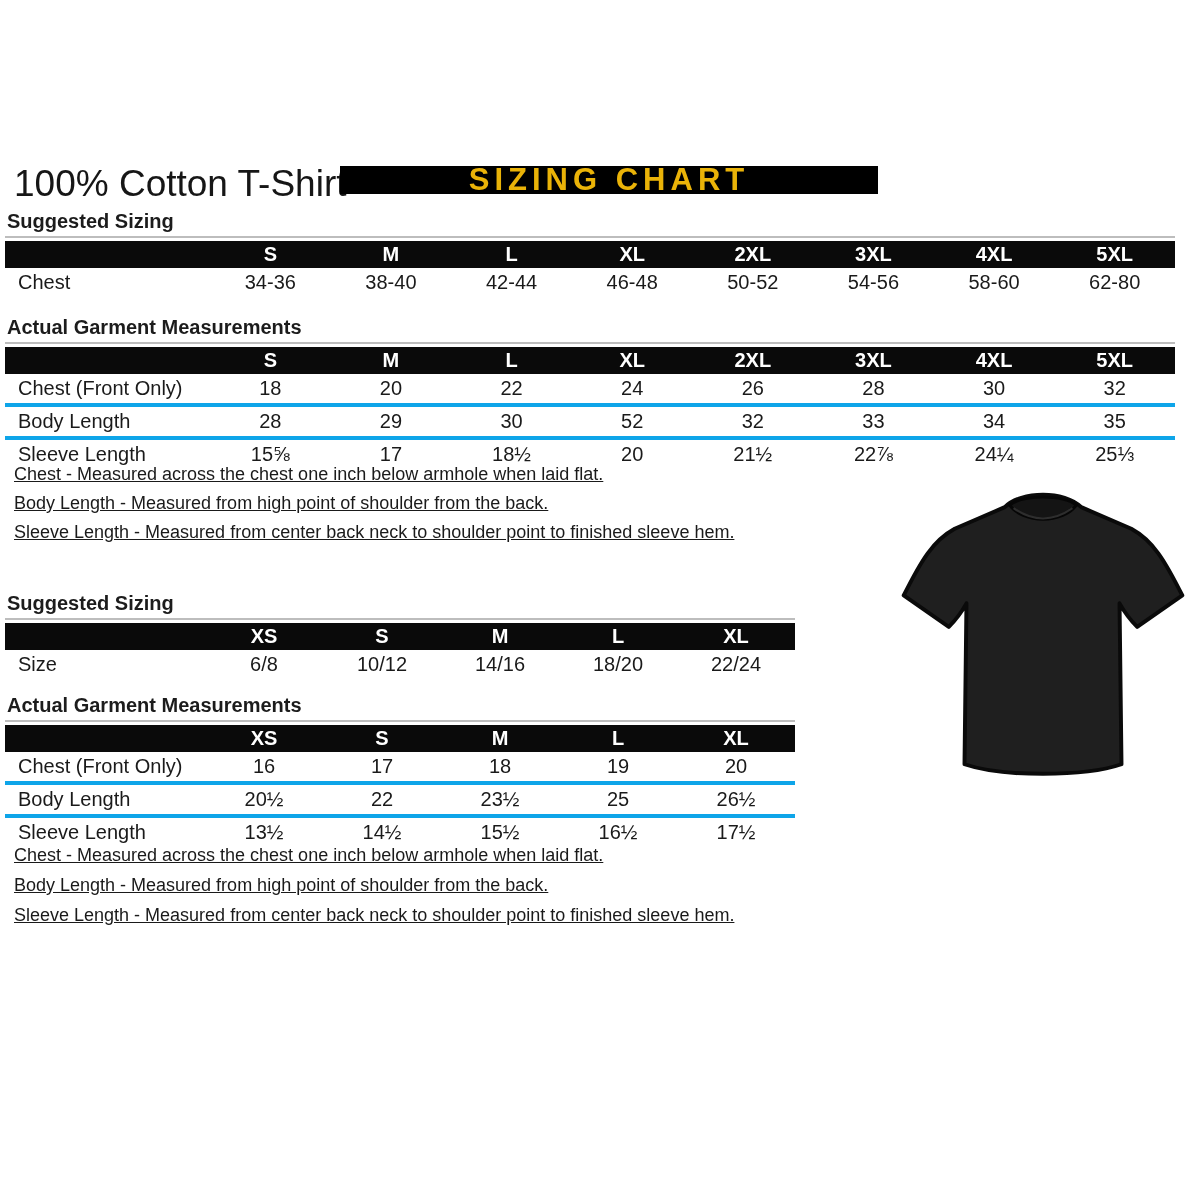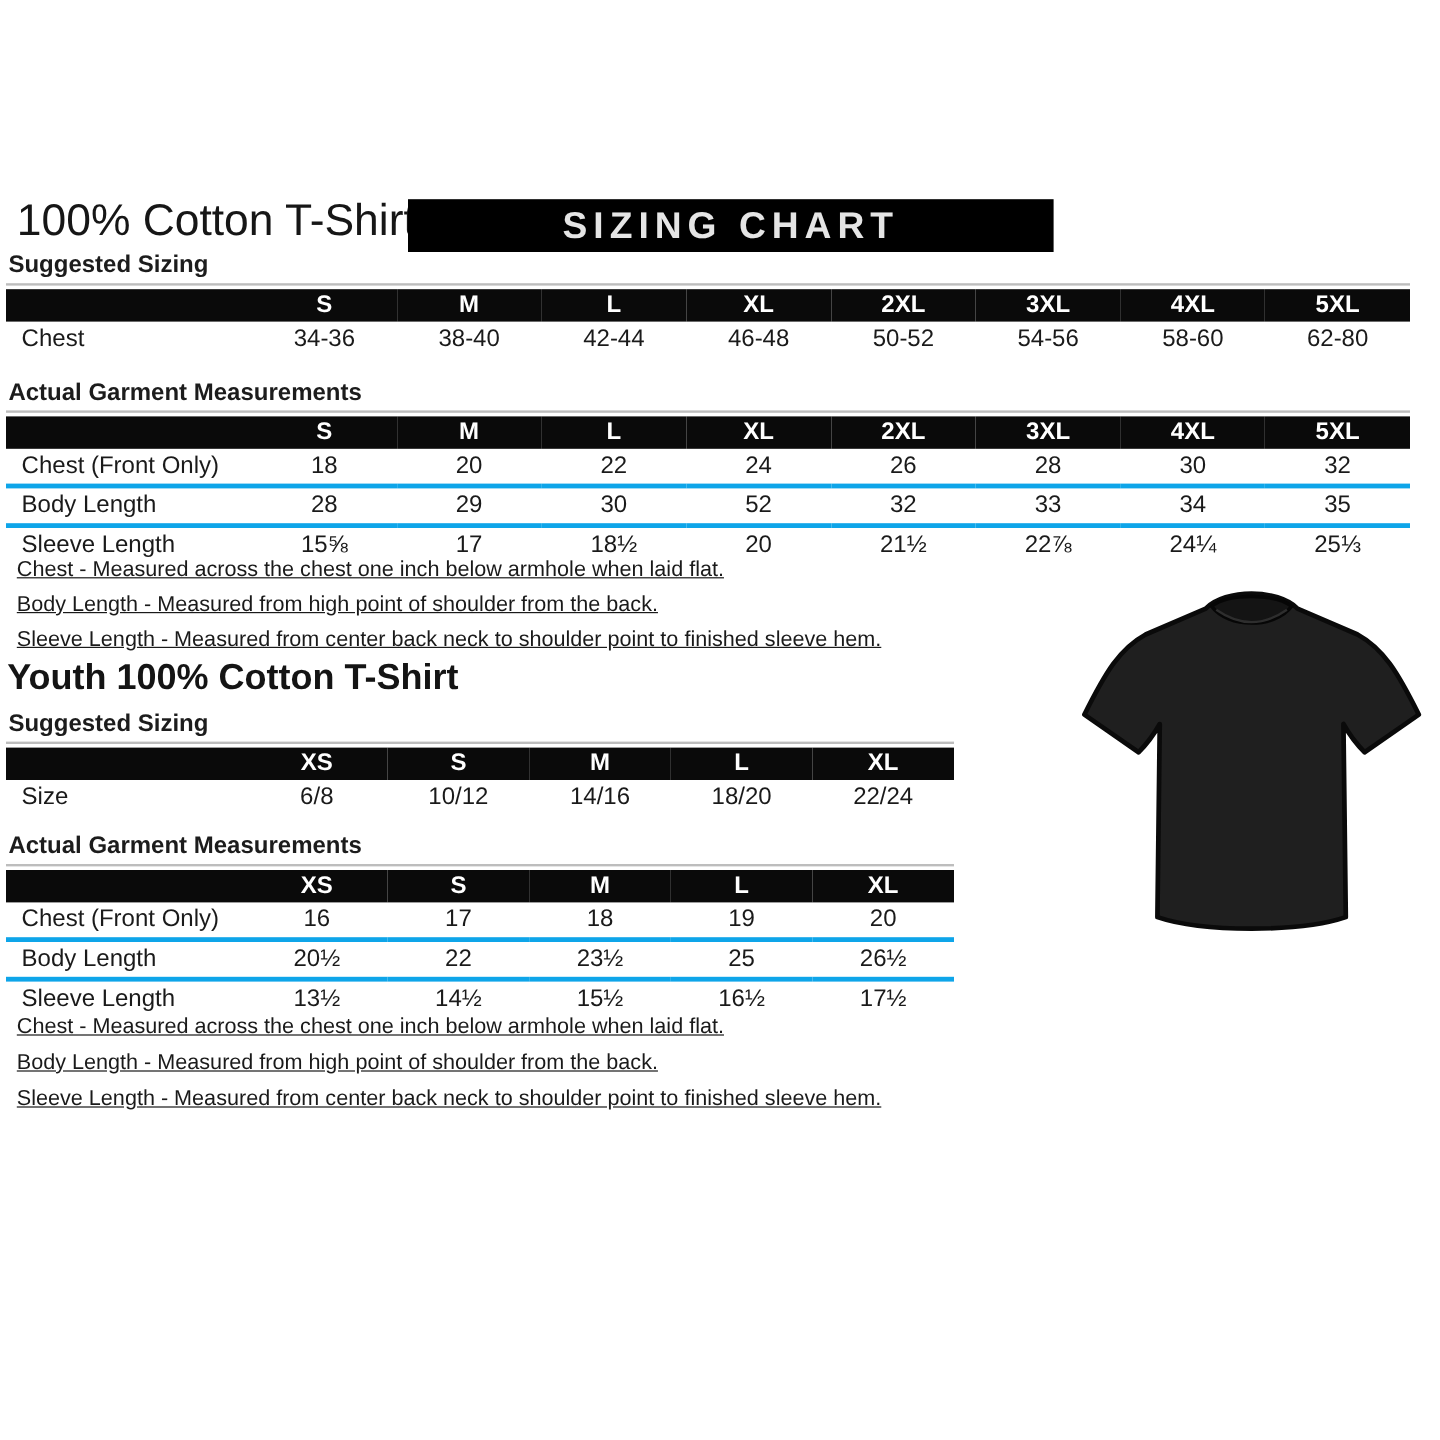"SIZING CHART" .banner { color: #e5e5e5 -> #eab308; height: 44px -> 28px }
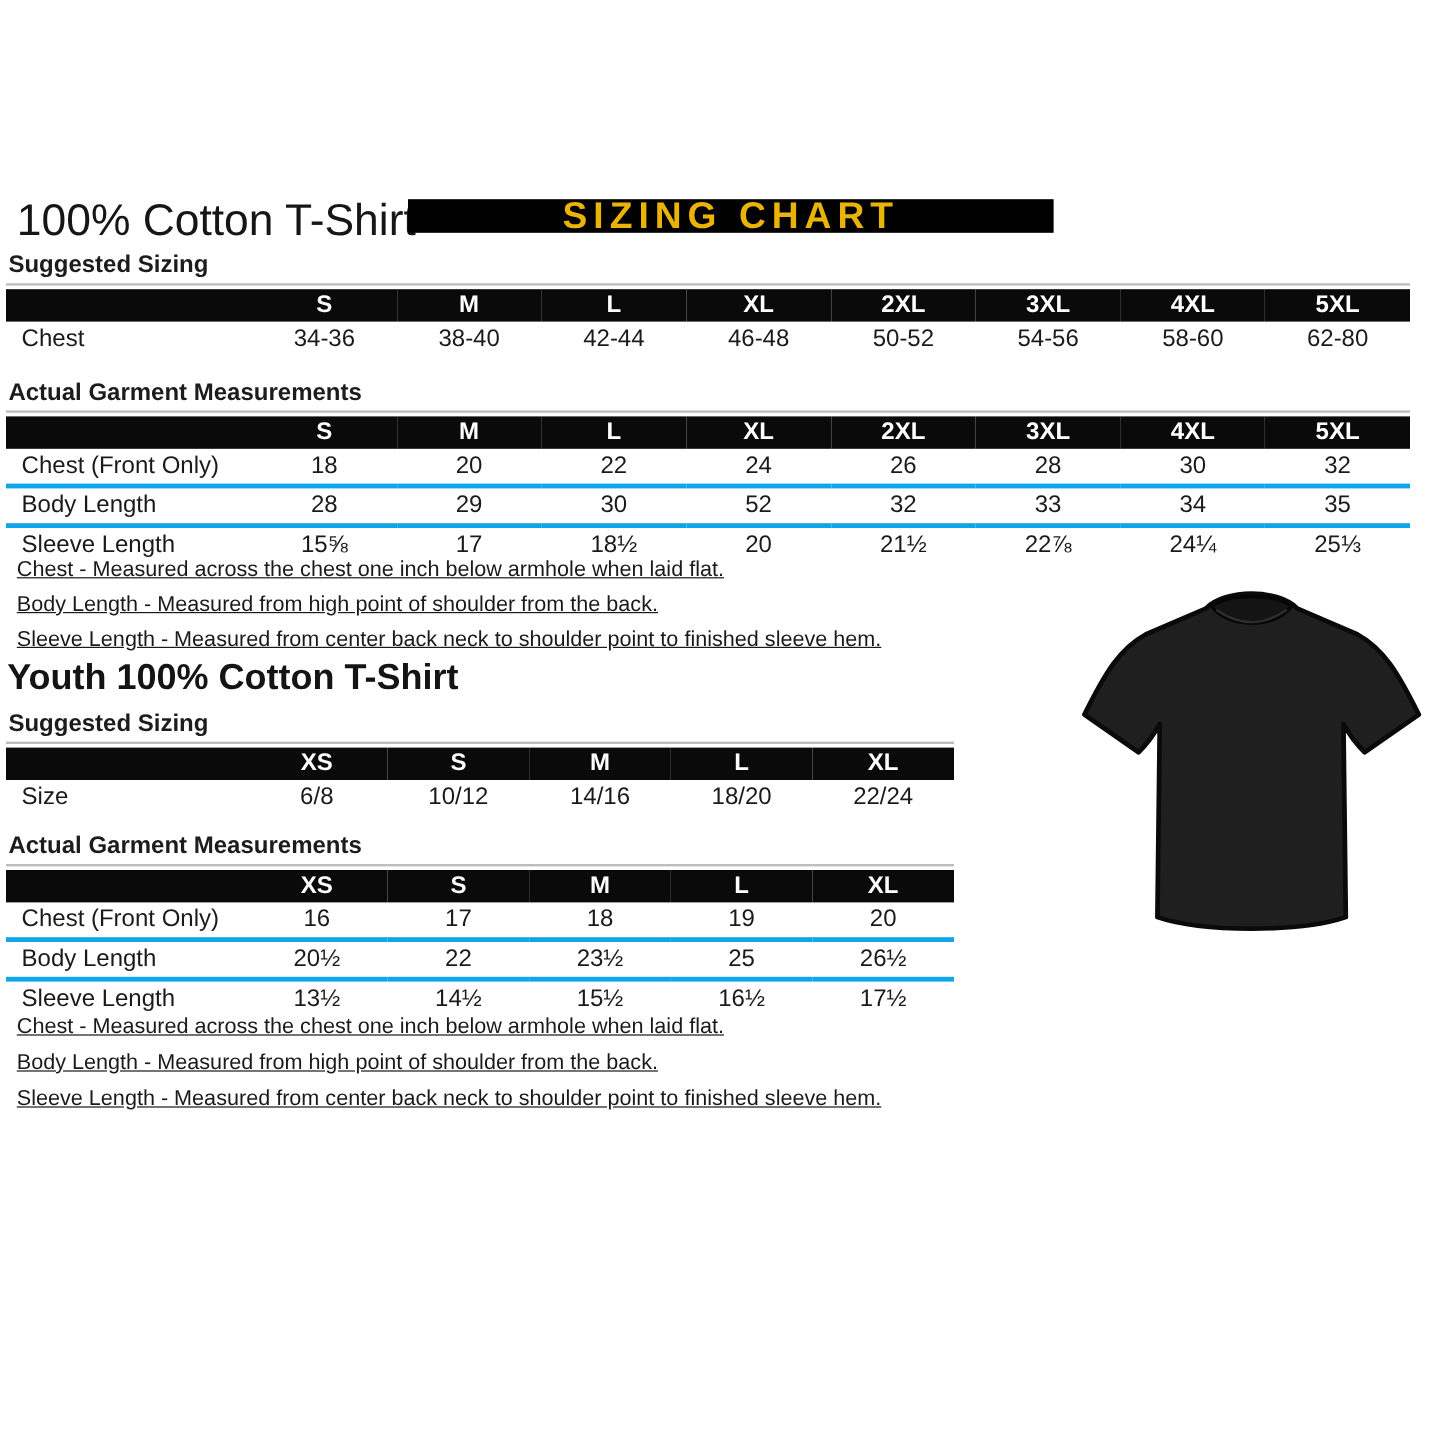"Youth 100% Cotton T-Shirt" div.youth-title { html: <div>Youth 100% Cotton T-Shirt</div> -> none }
